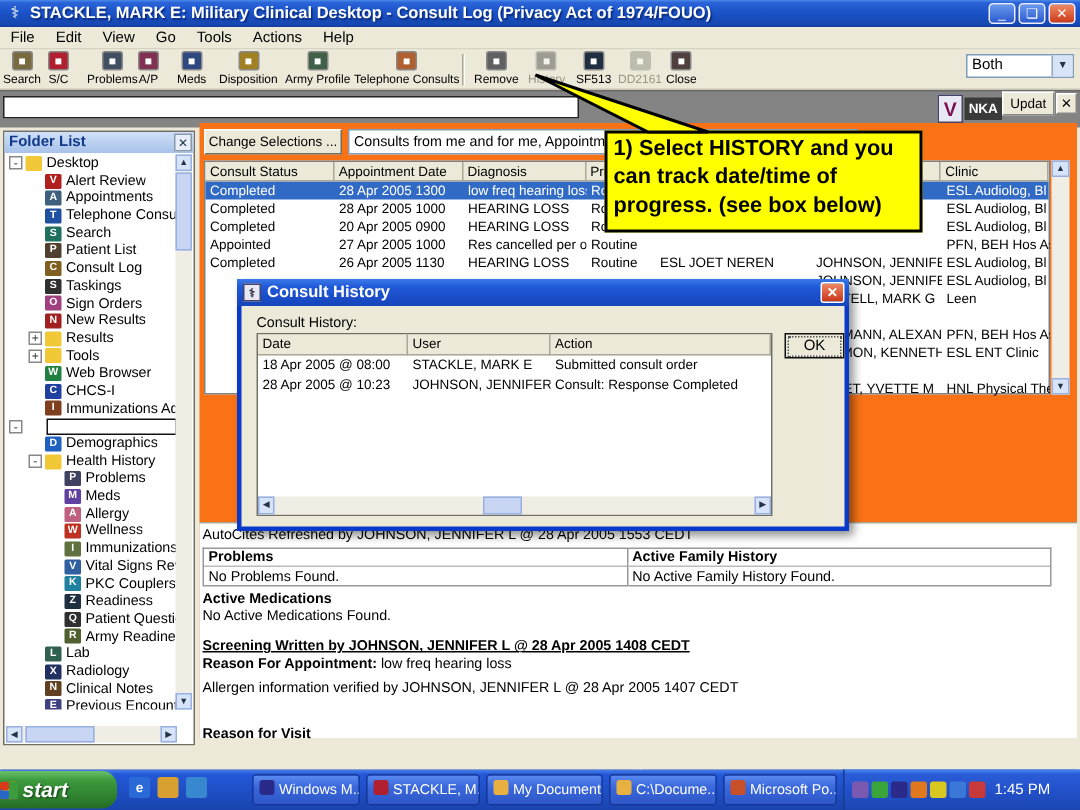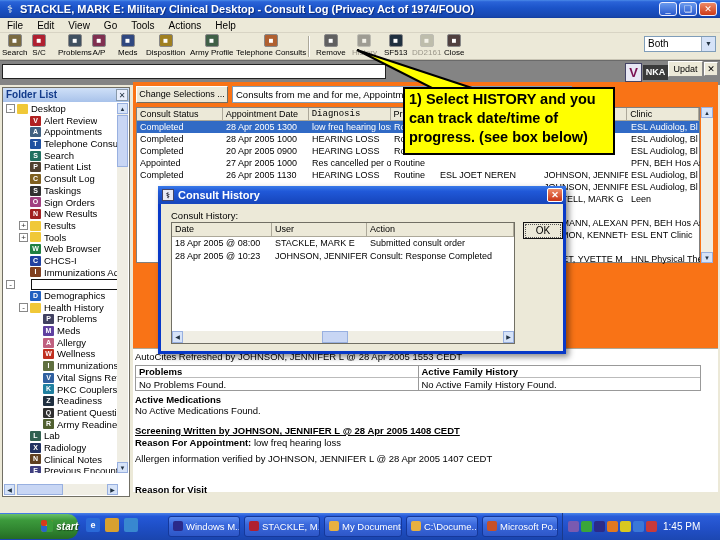"Diagnosis" span.gcol { font-family: Liberation Mono, monospace -> none }
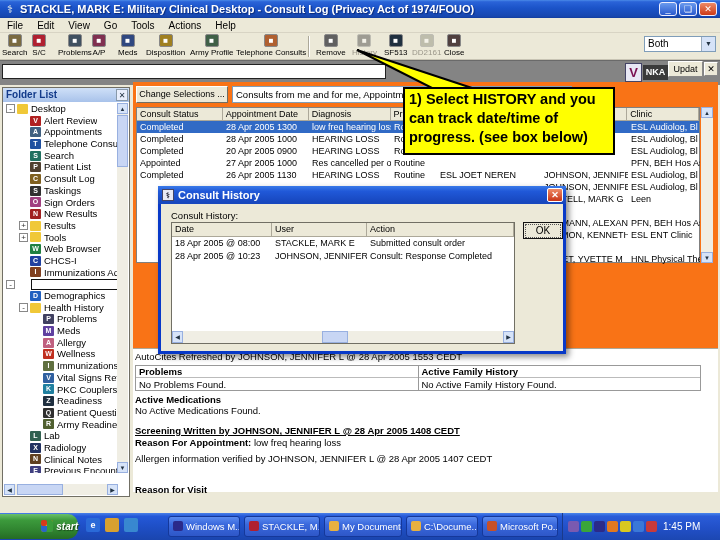"start" .startbtn { font-size: 10px -> 14px; text-align: right -> left }
